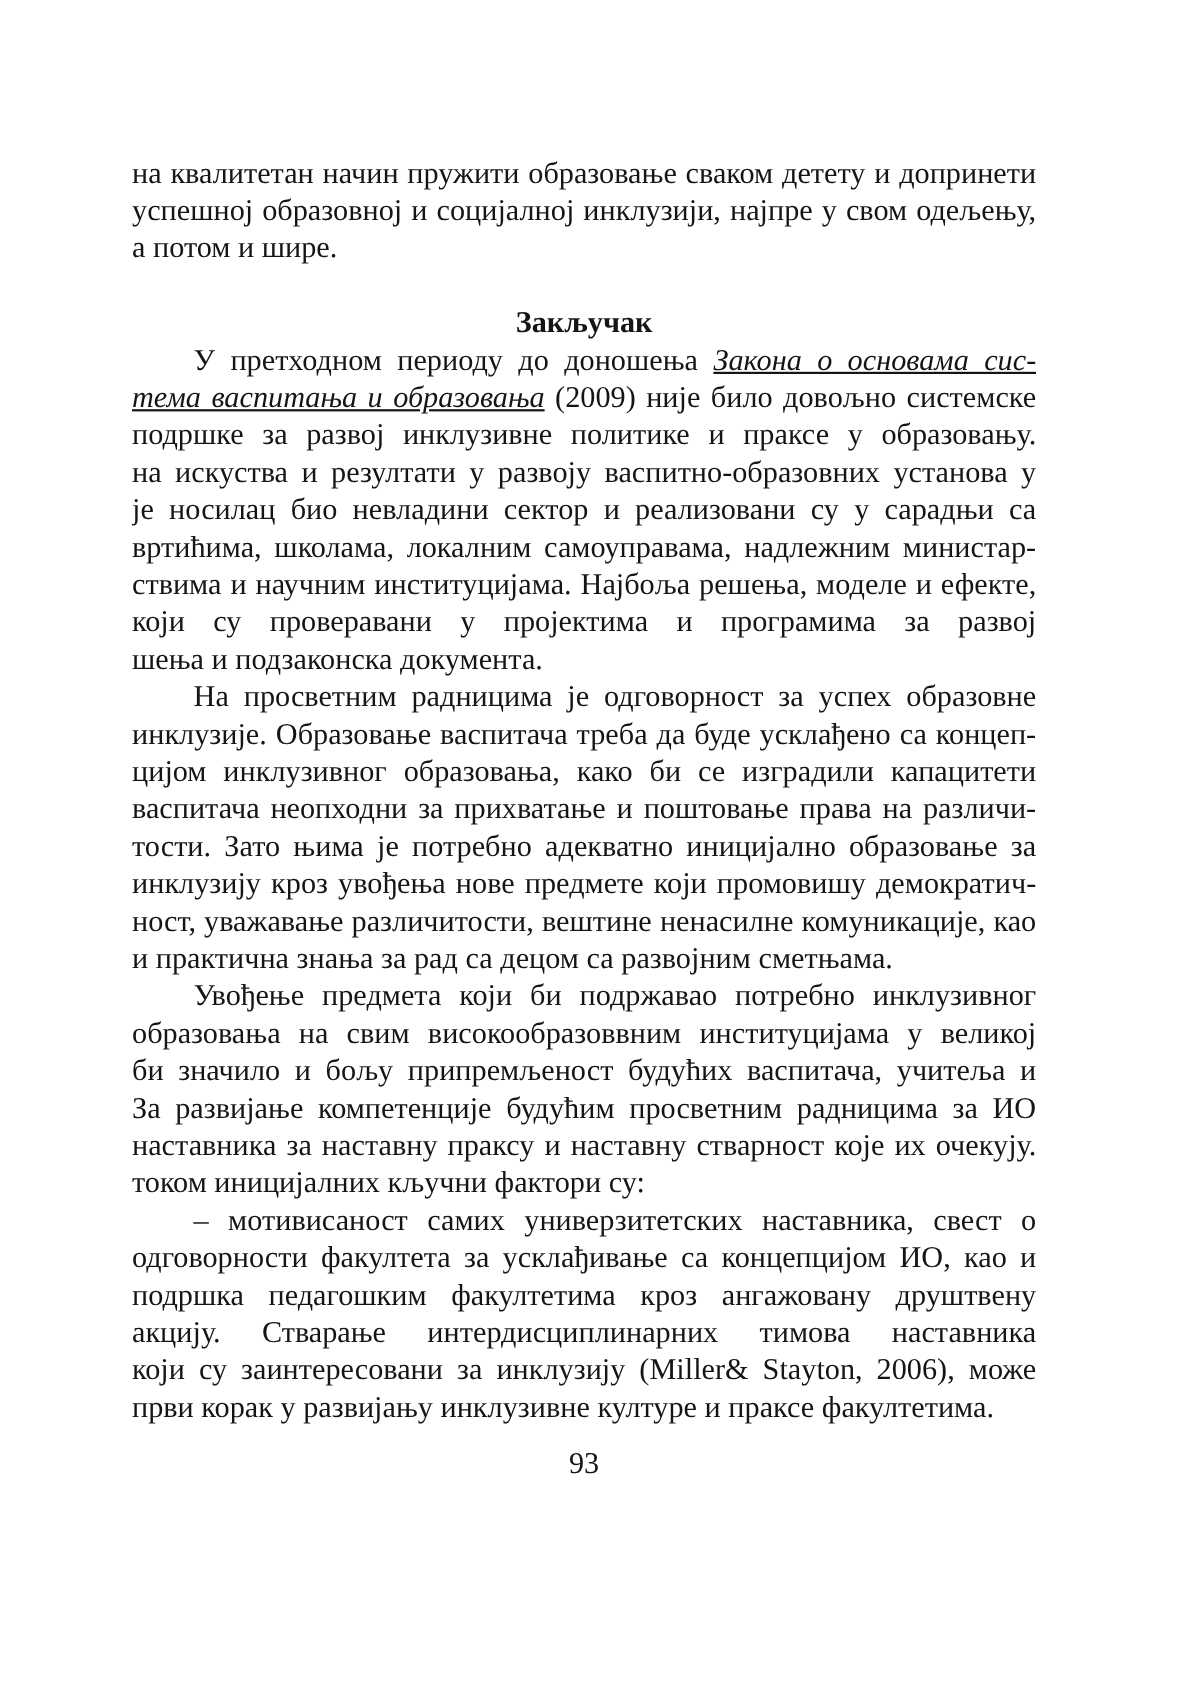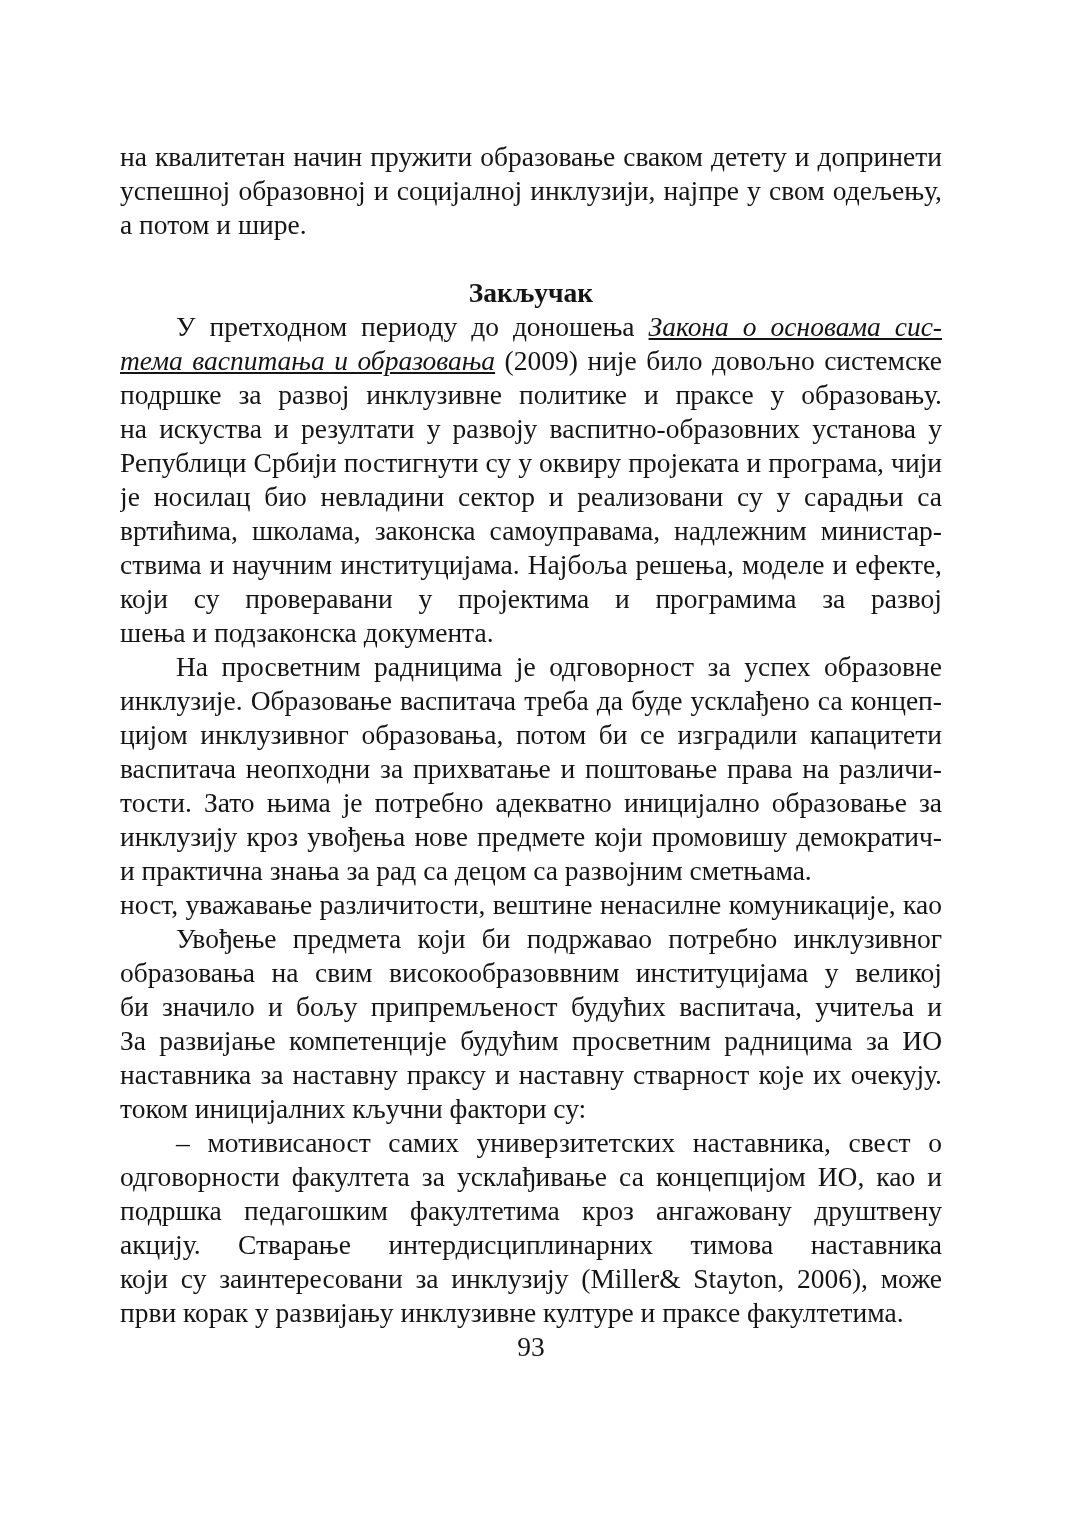"Републици Србији постигнути су у" div.line { html: <div>Републици Србији постигнути су у оквиру пројеката и програма, чији</div> -> none }
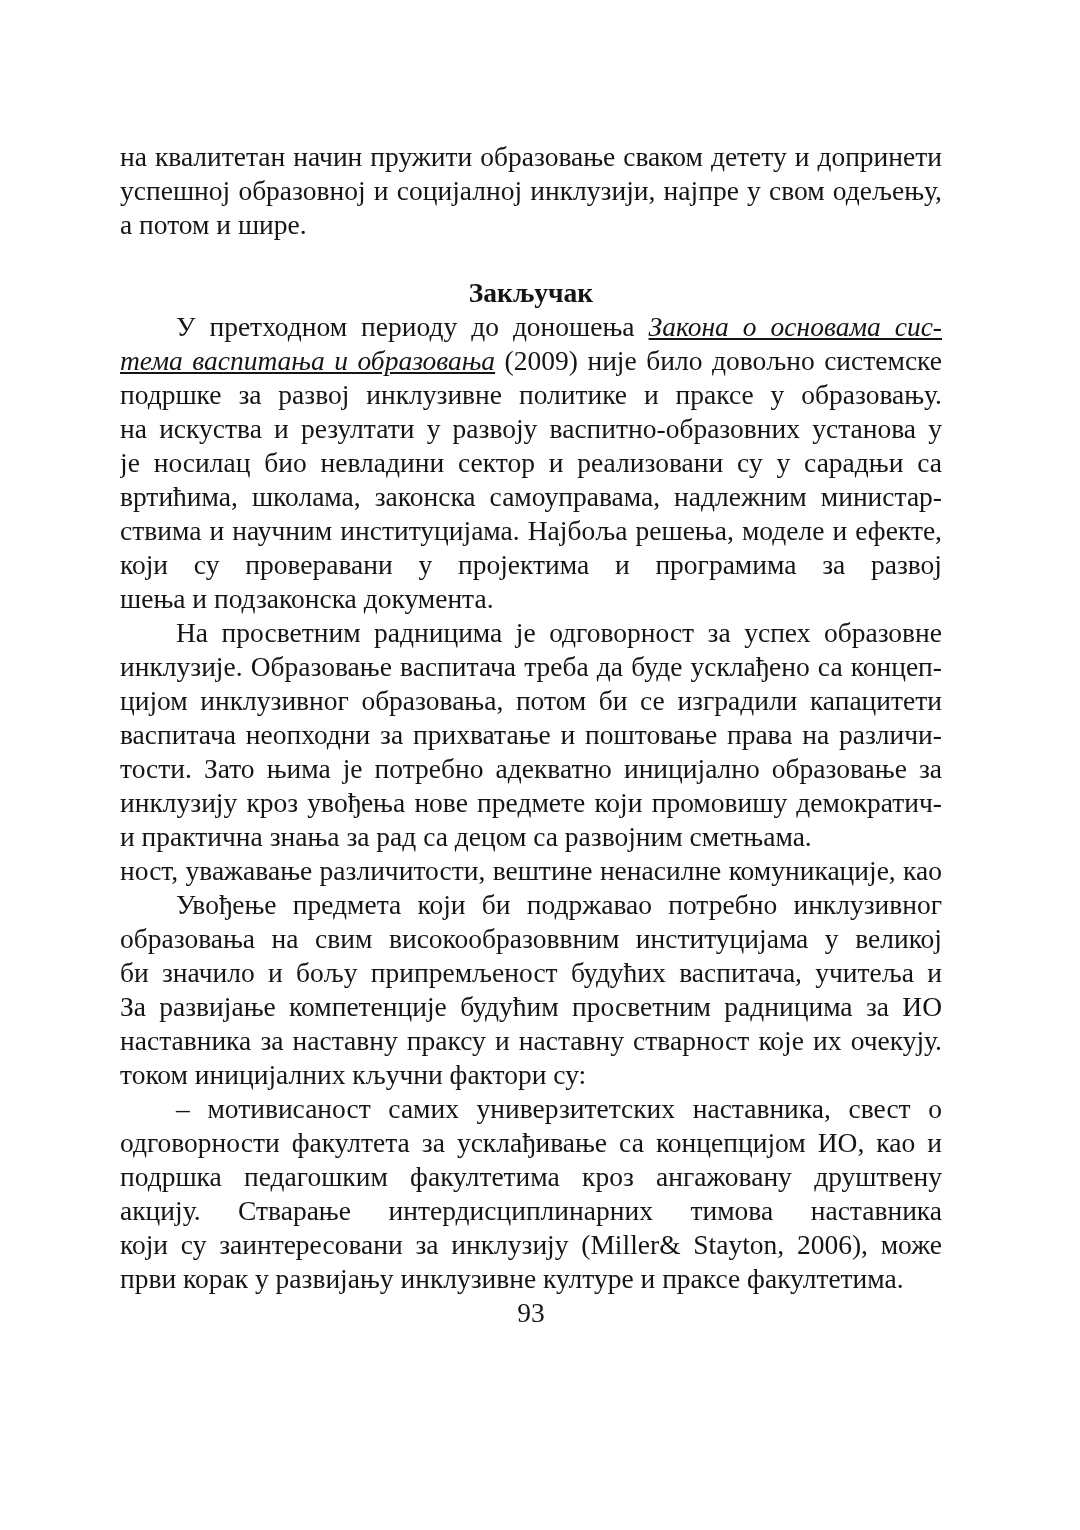"вртићима, школама, законска" div.line { text: законска -> локалним }
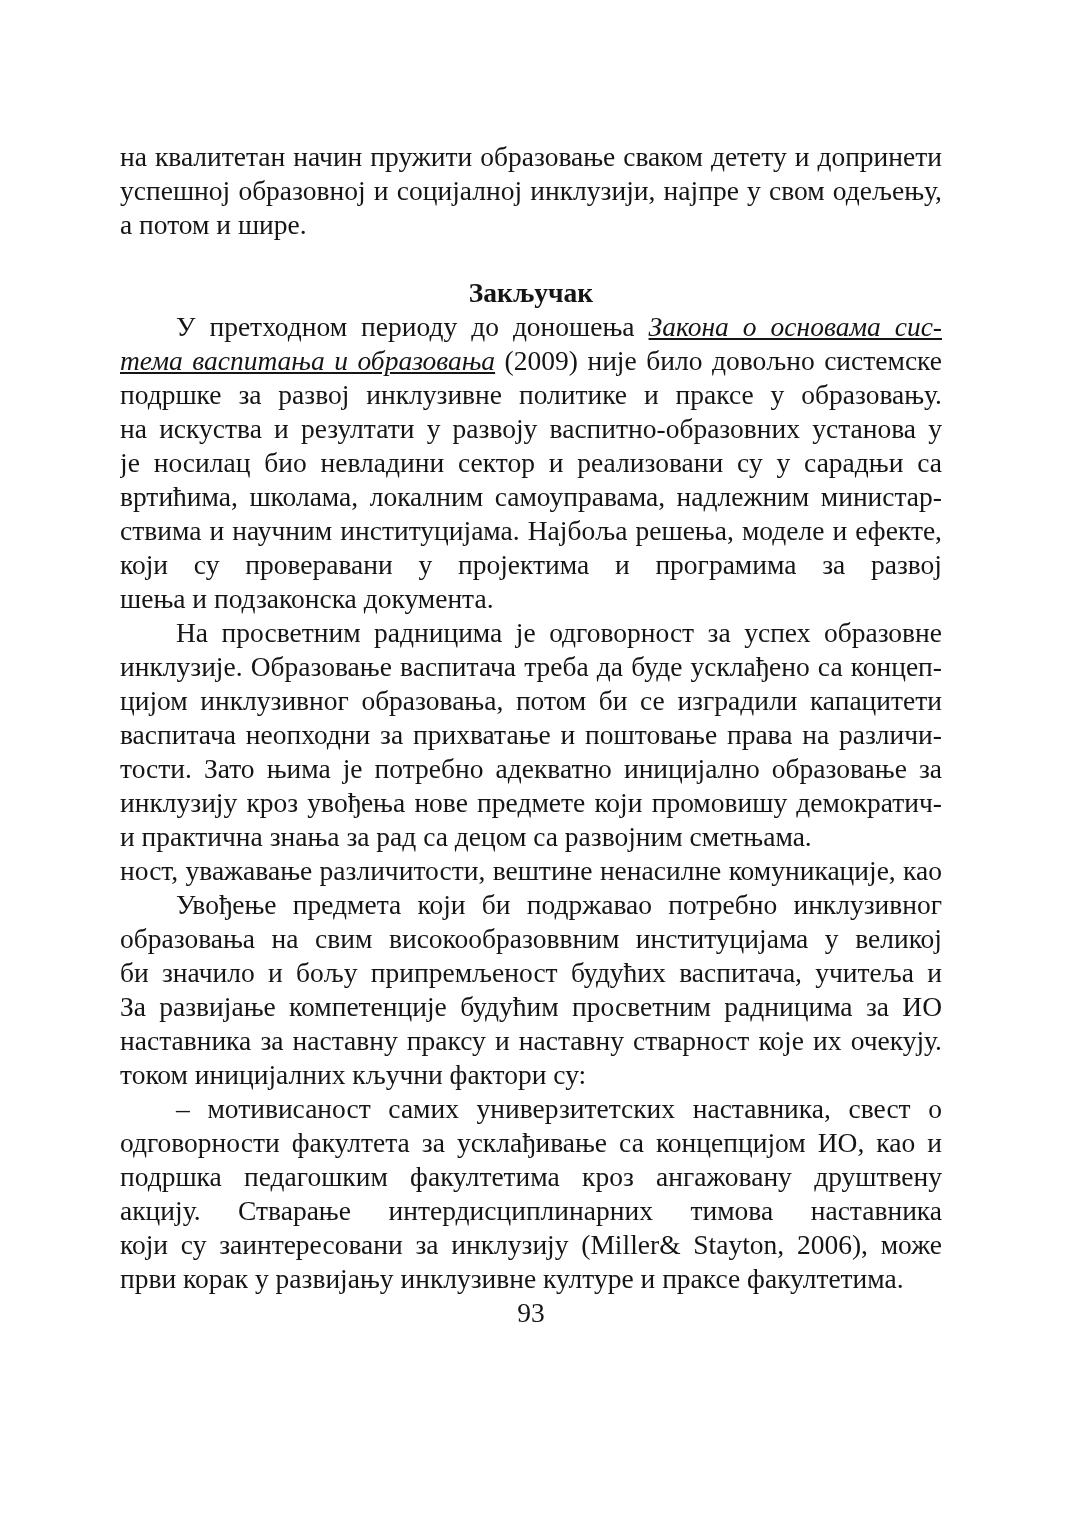"цијом инклузивног образовања, потом би" div.line { text: потом -> како }
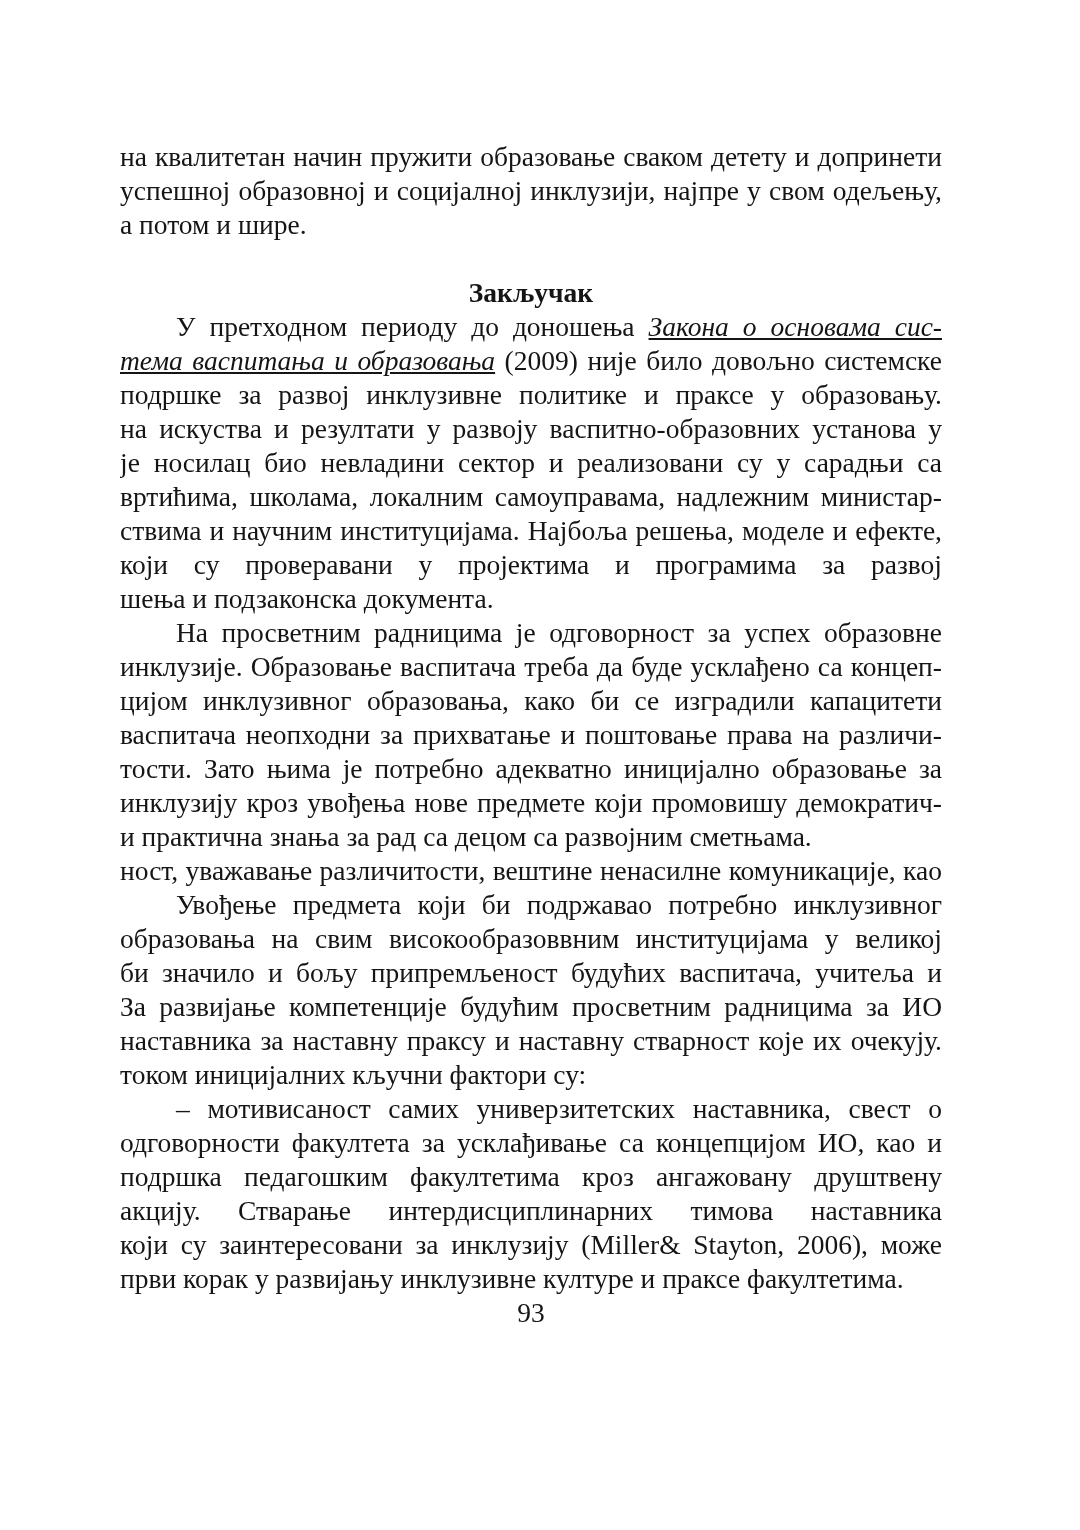"и практична знања за рад" div.line { order: before "ност, уважавање различитости, вештине" -> after "ност, уважавање различитости, вештине" }
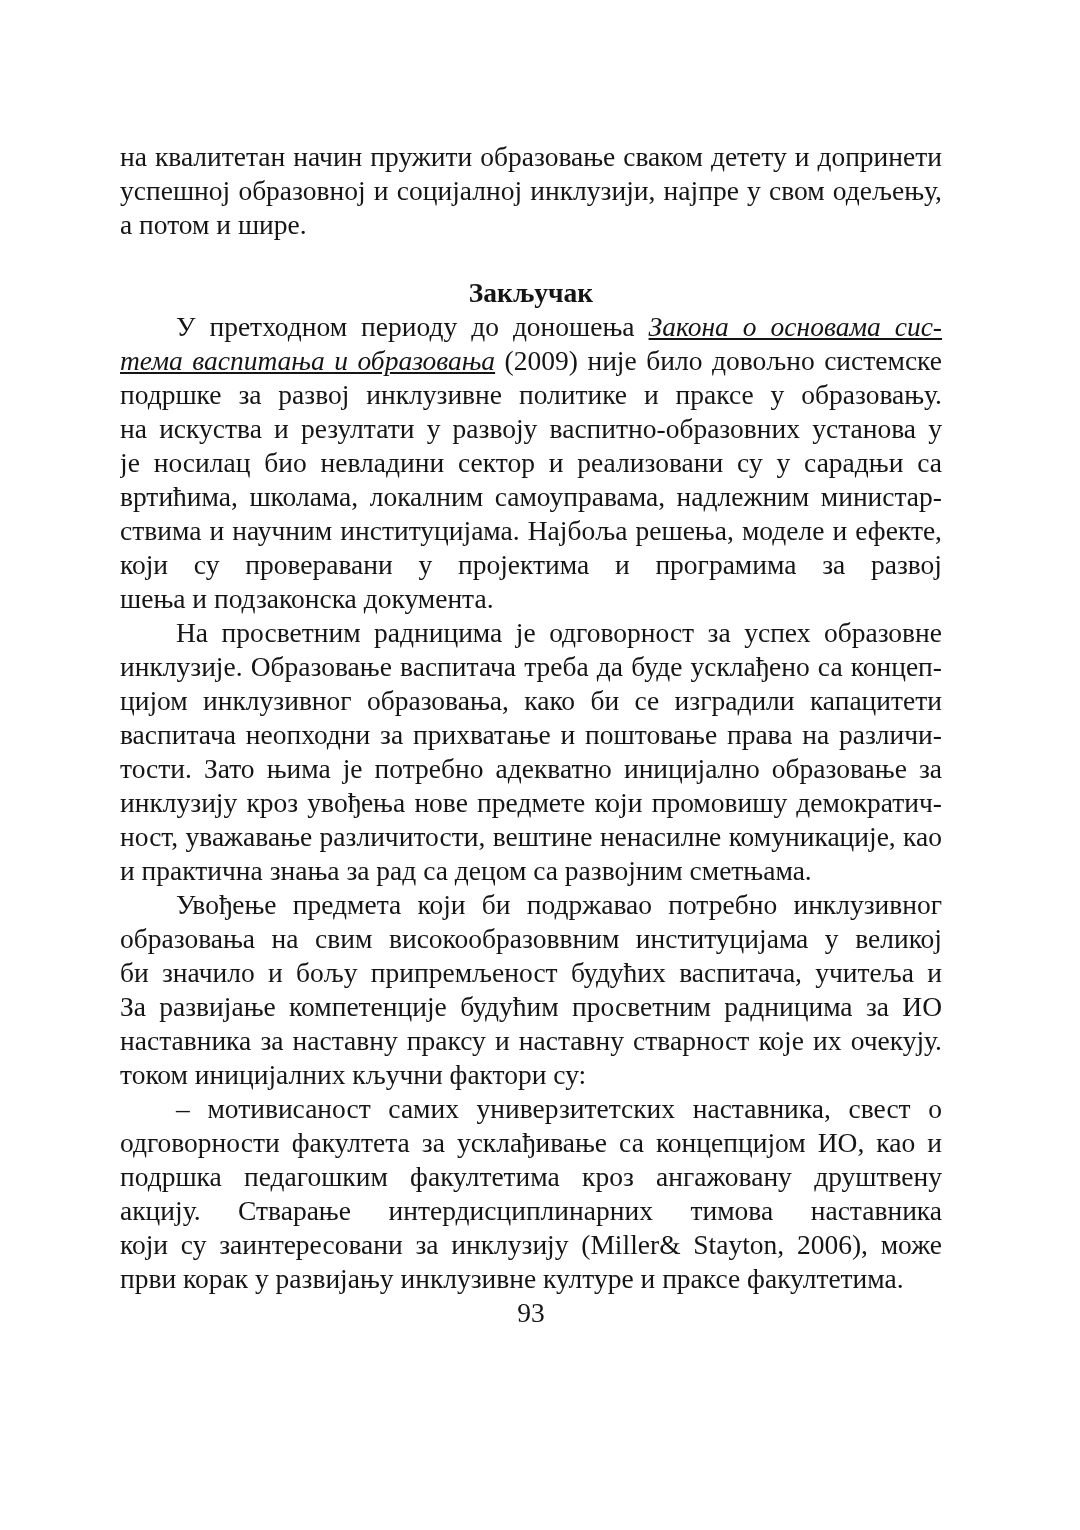"93" .page-number { margin-top: none -> 17px }
